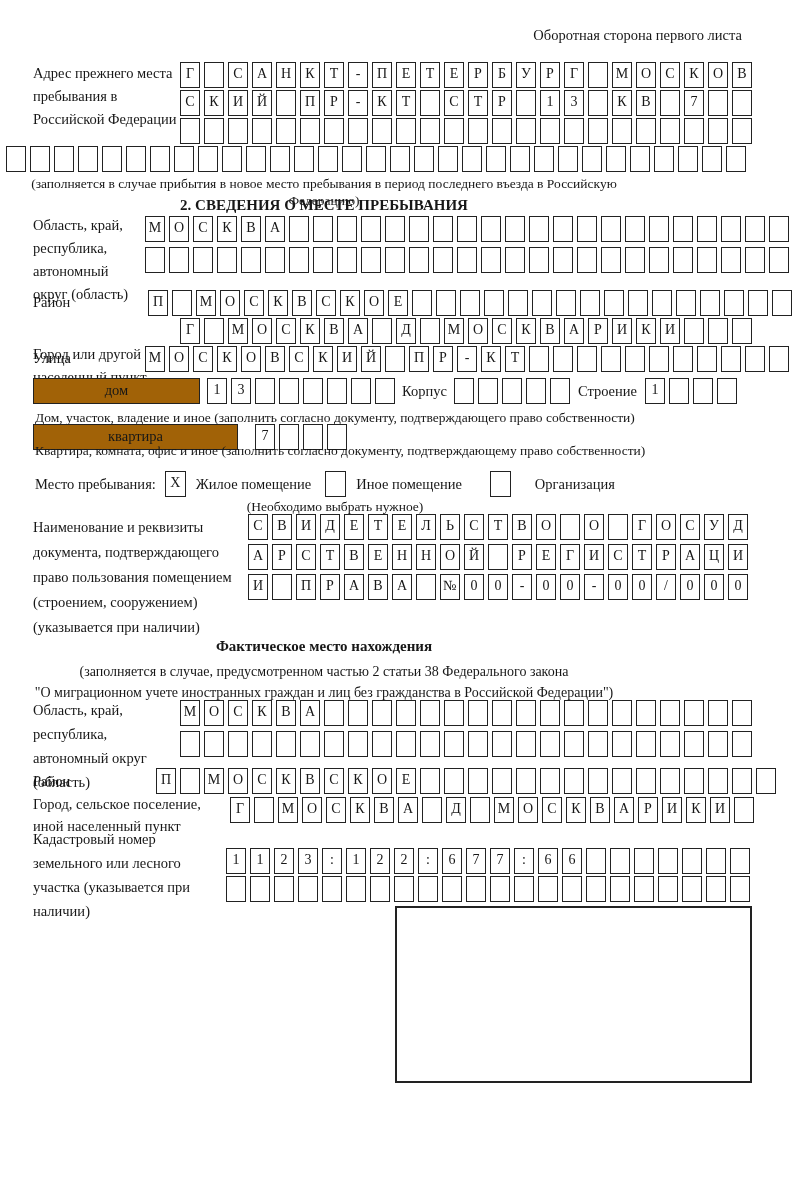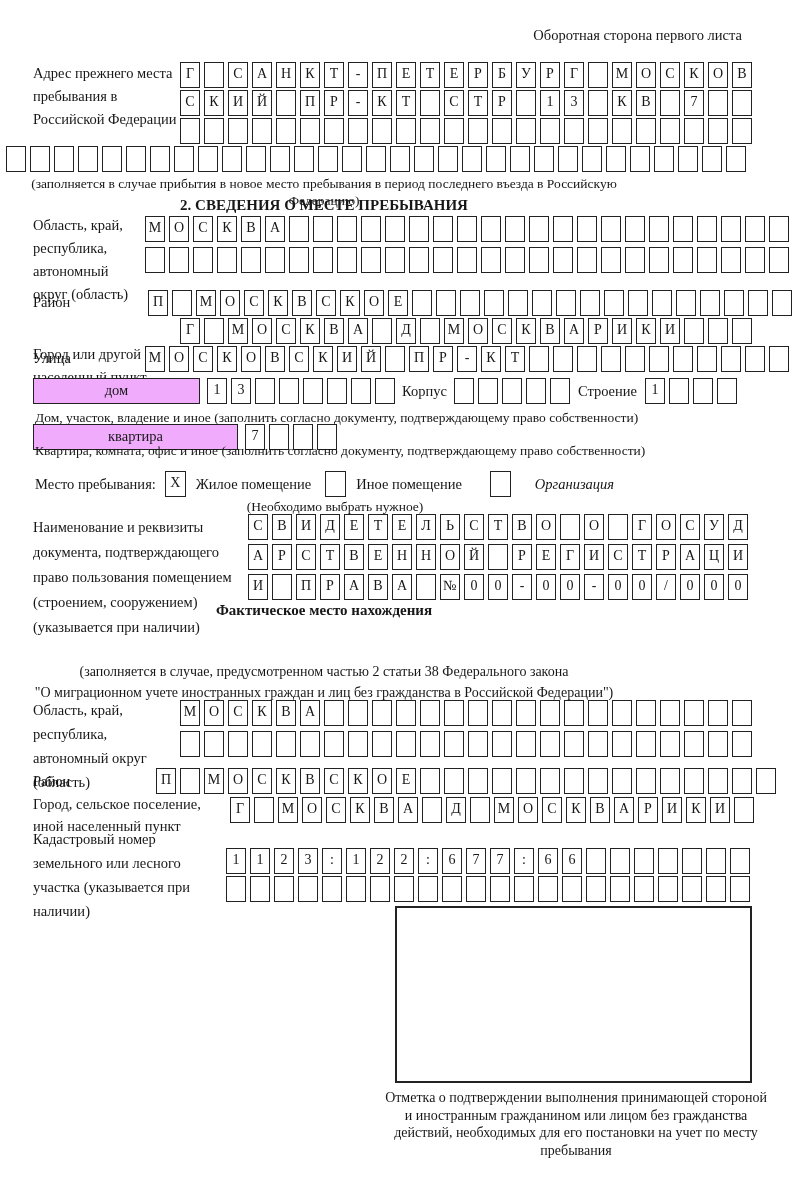"дом" .labelbox { background: #f0abfc -> #a16207 }
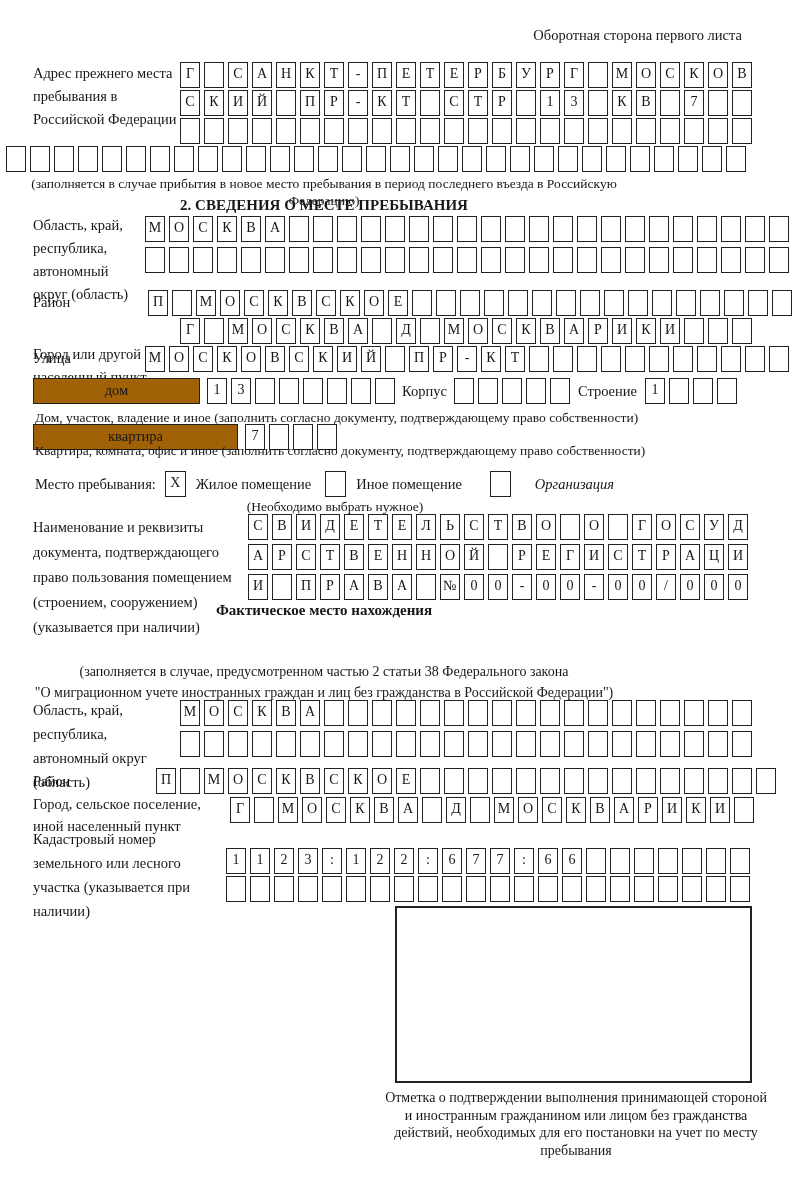"Дом, участок, владение и иное" div.abs { text: подтверждающему -> подтверждающего }
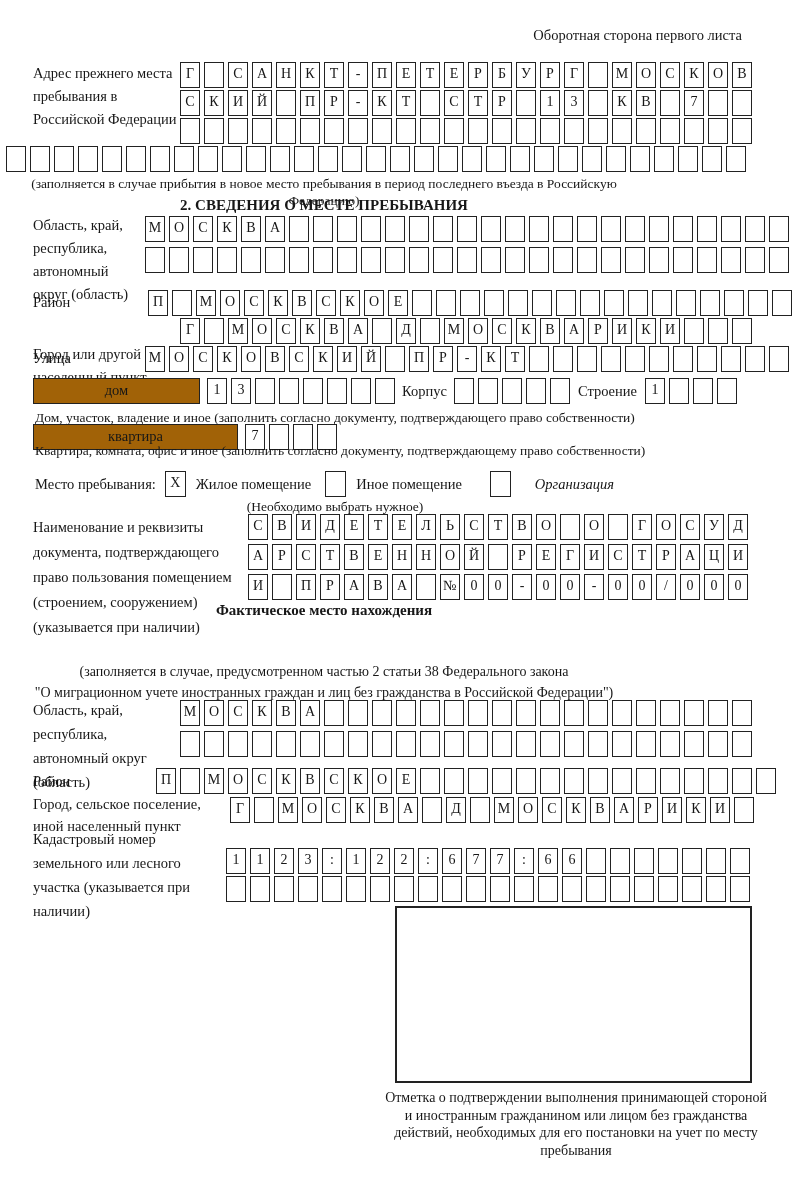"квартира" span.labelbox { margin-right: 7px -> 17px }
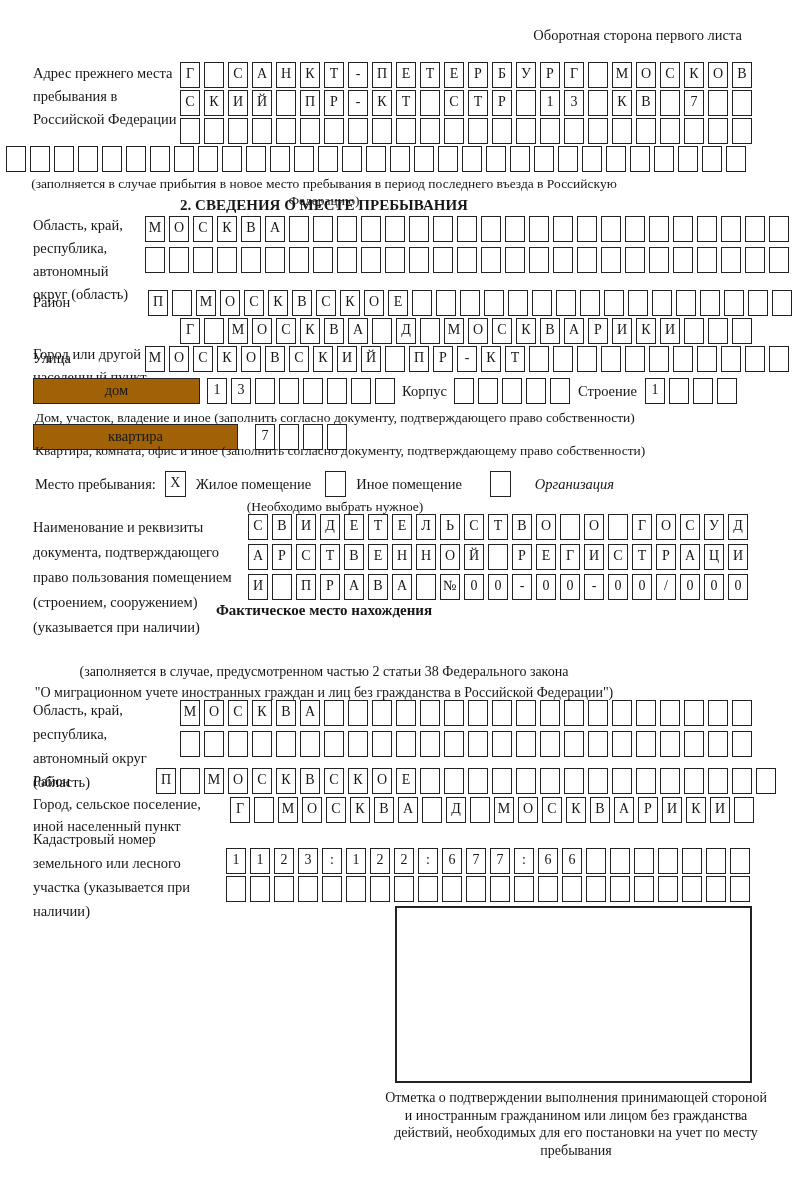"Организация" span.inl { font-style: italic -> none }
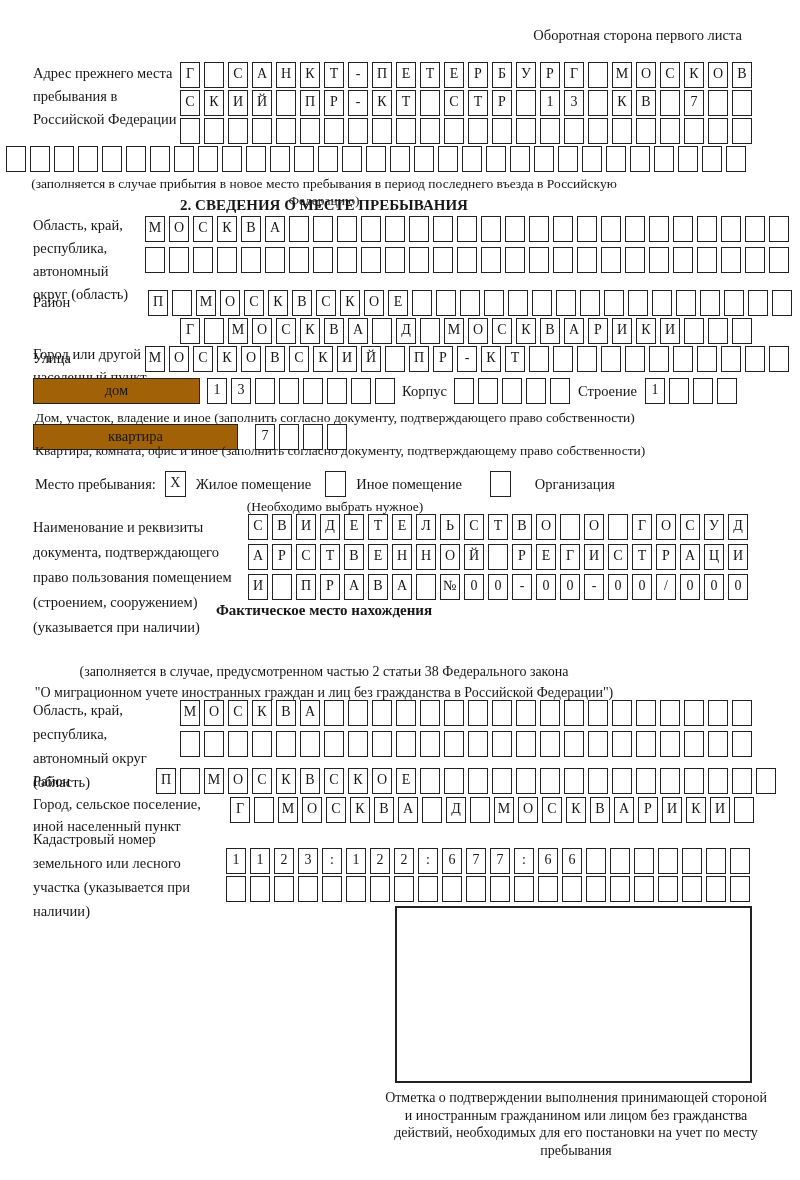"Фактическое место нахождения" div.abs { top: 602px -> 638px }
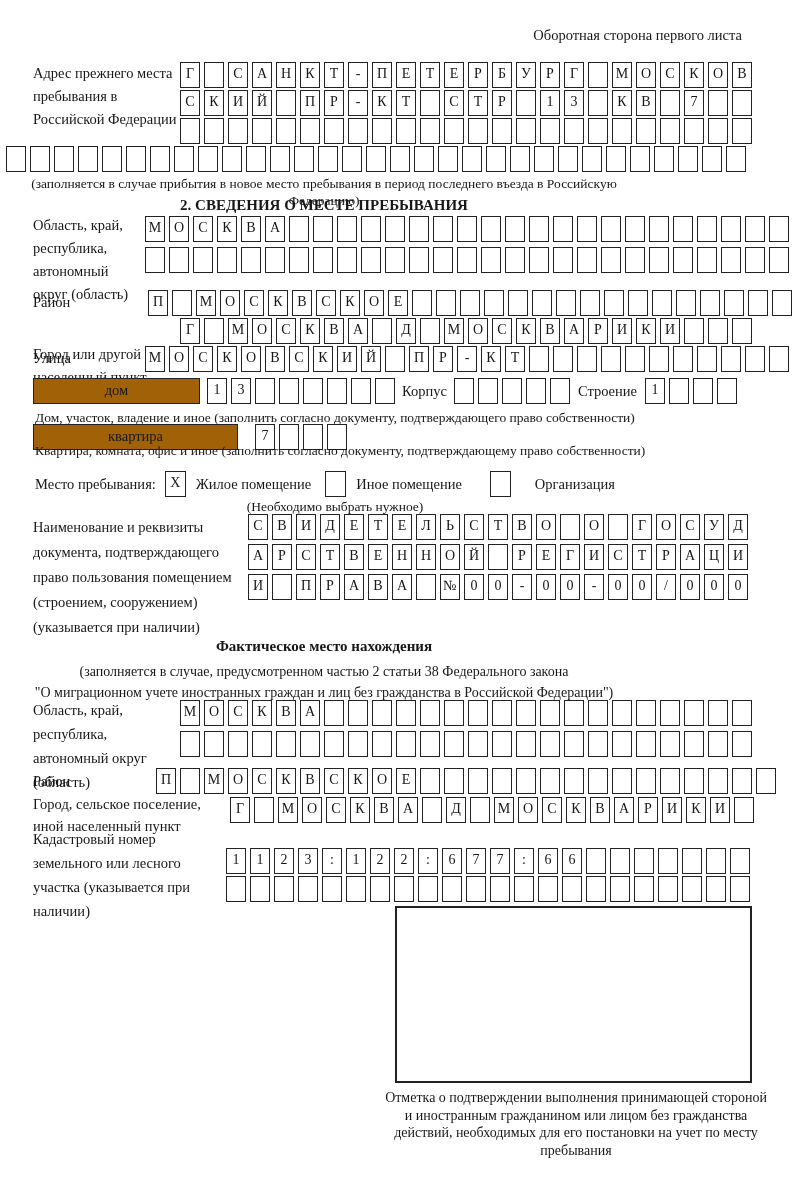"Отметка о подтверждении выполнения" div.abs { html: <div>Отметка о подтверждении выполнения принимающей стороной и иностранным гражданином или лицом без гражданства действий, необходимых для его постановки на учет по месту пребывания</div> -> none }
